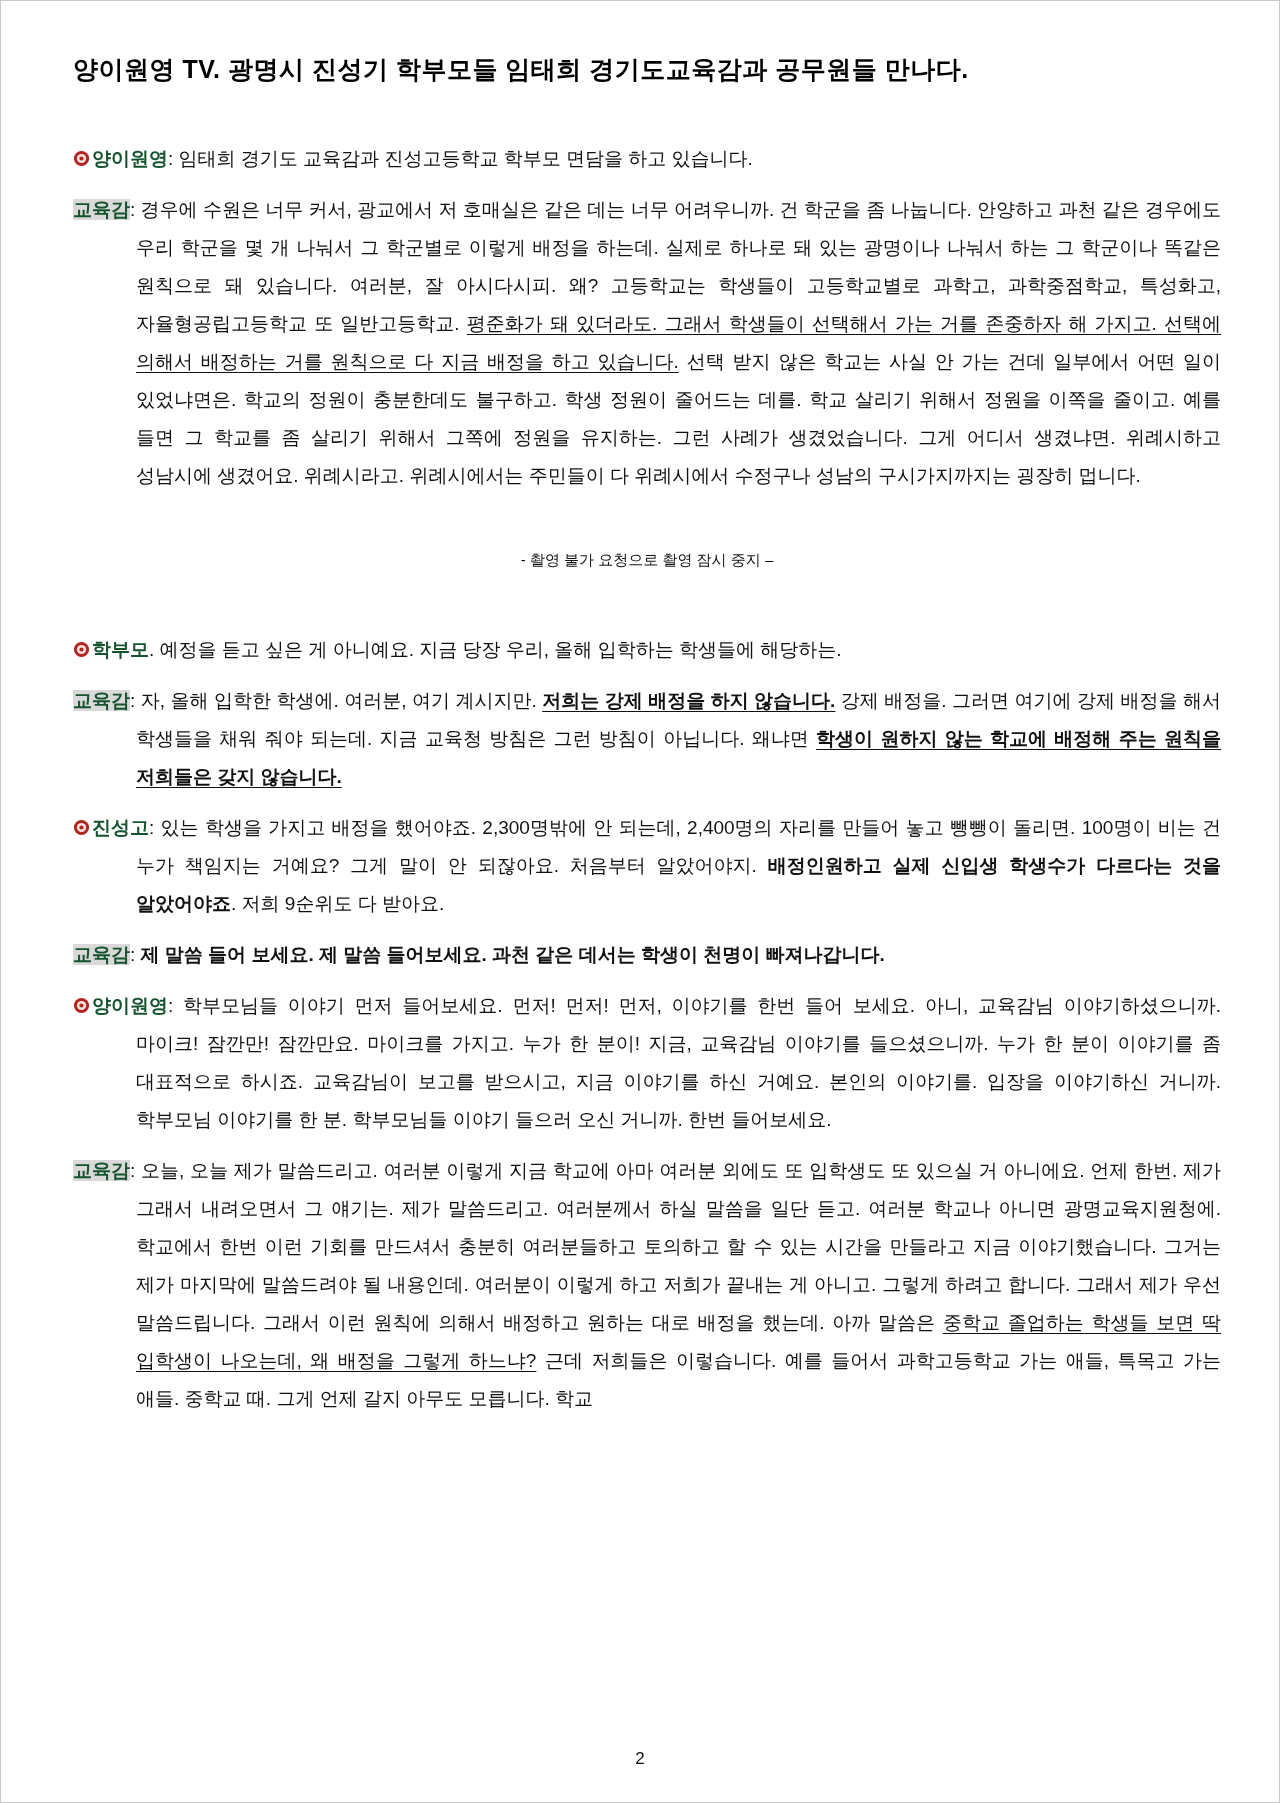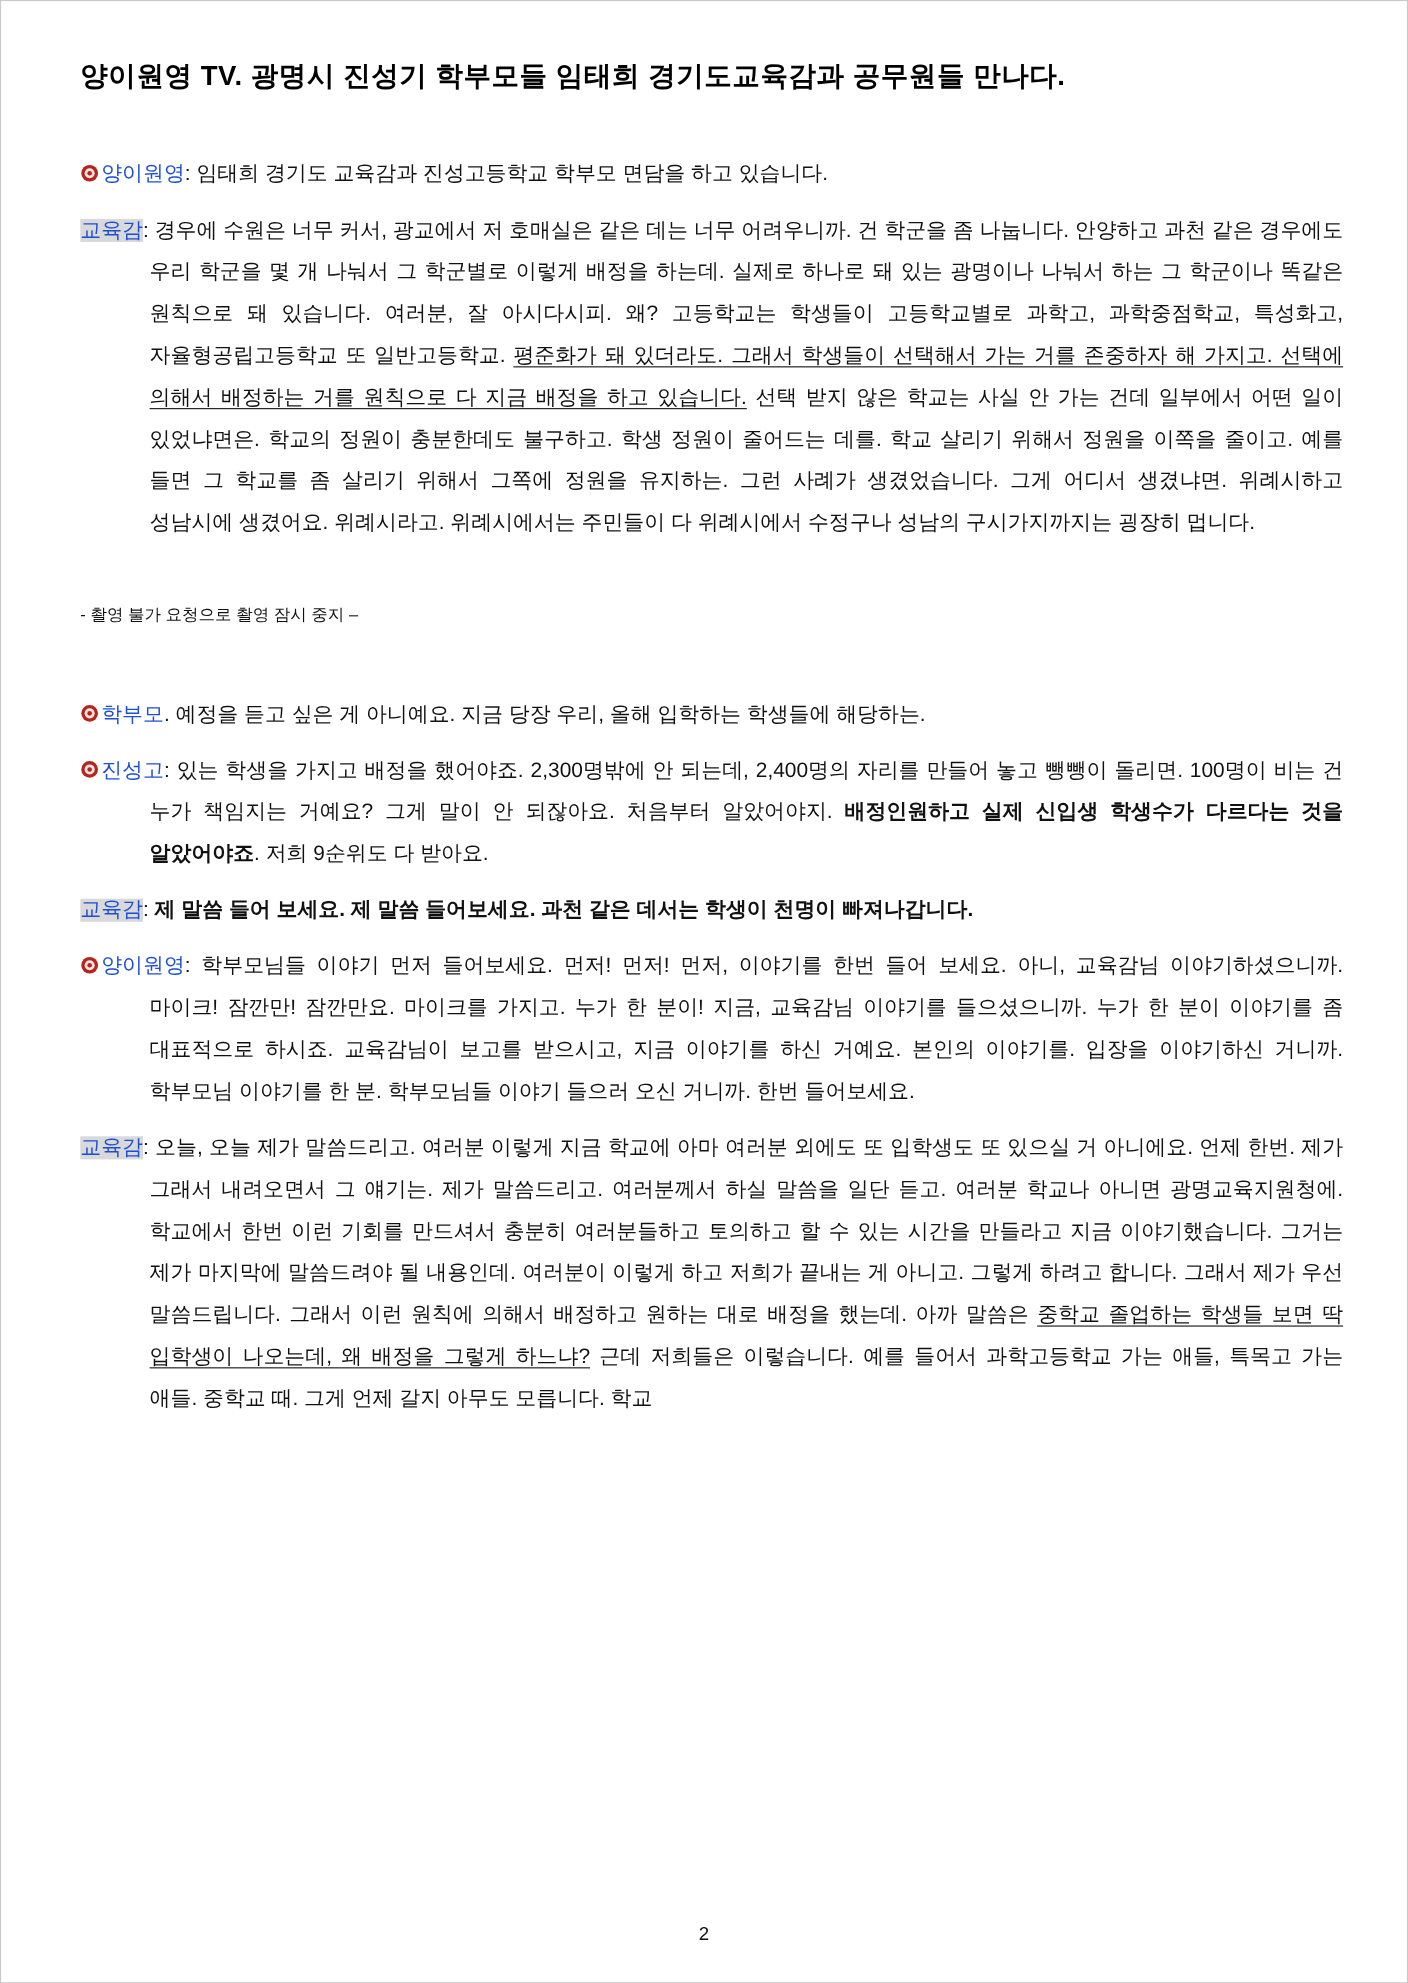"양이원영" .speaker { color: #1d4ed8 -> #14532d; font-weight: none -> bold }
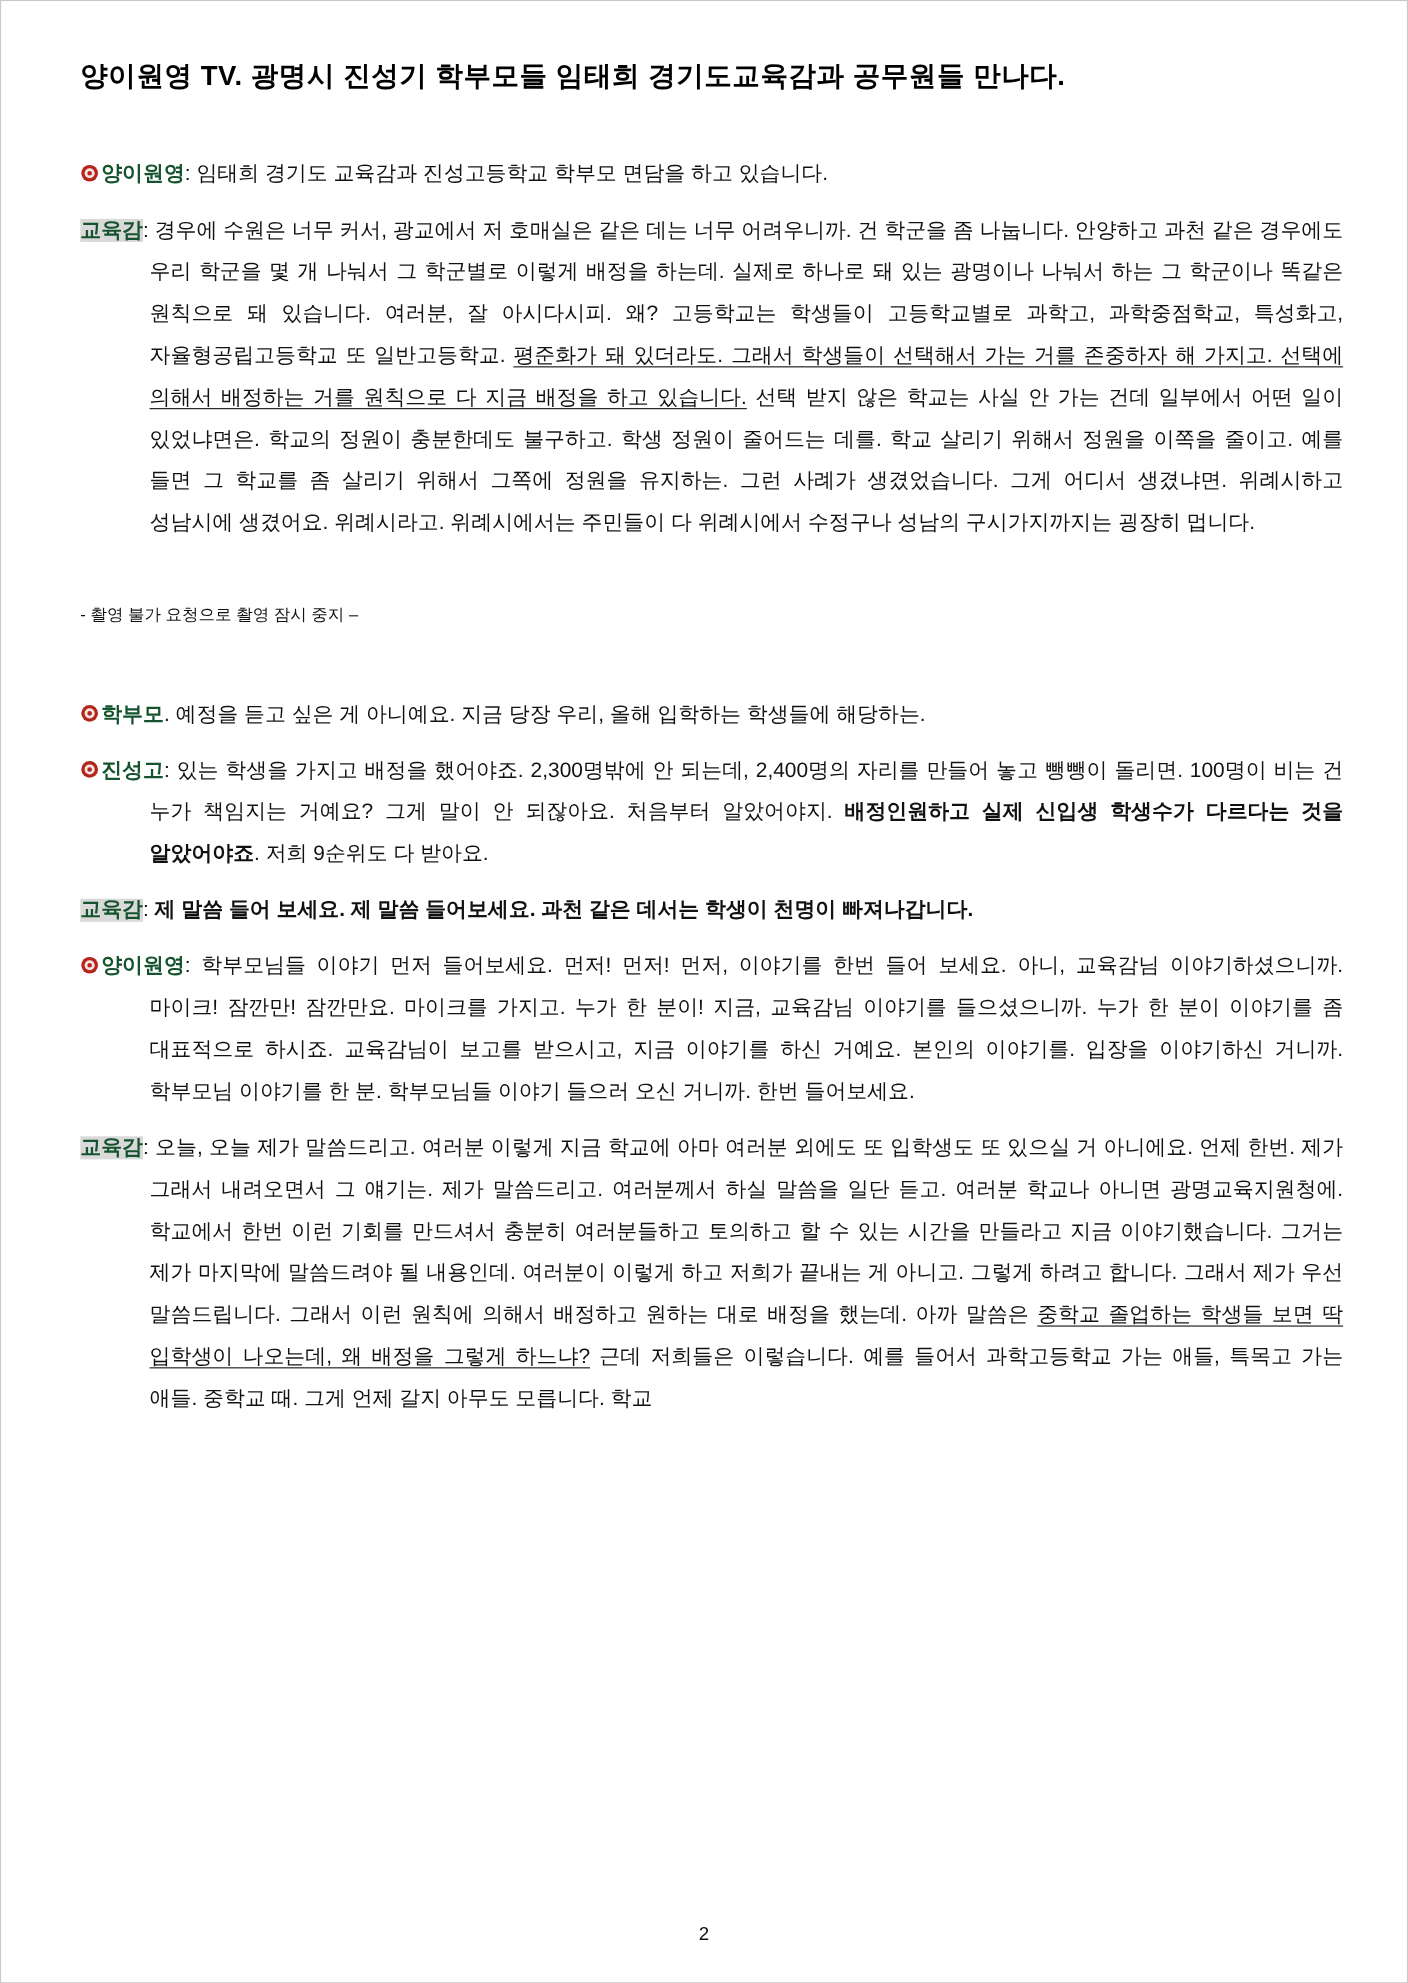"- 촬영 불가 요청으로 촬영" .note { text-align: left -> center }
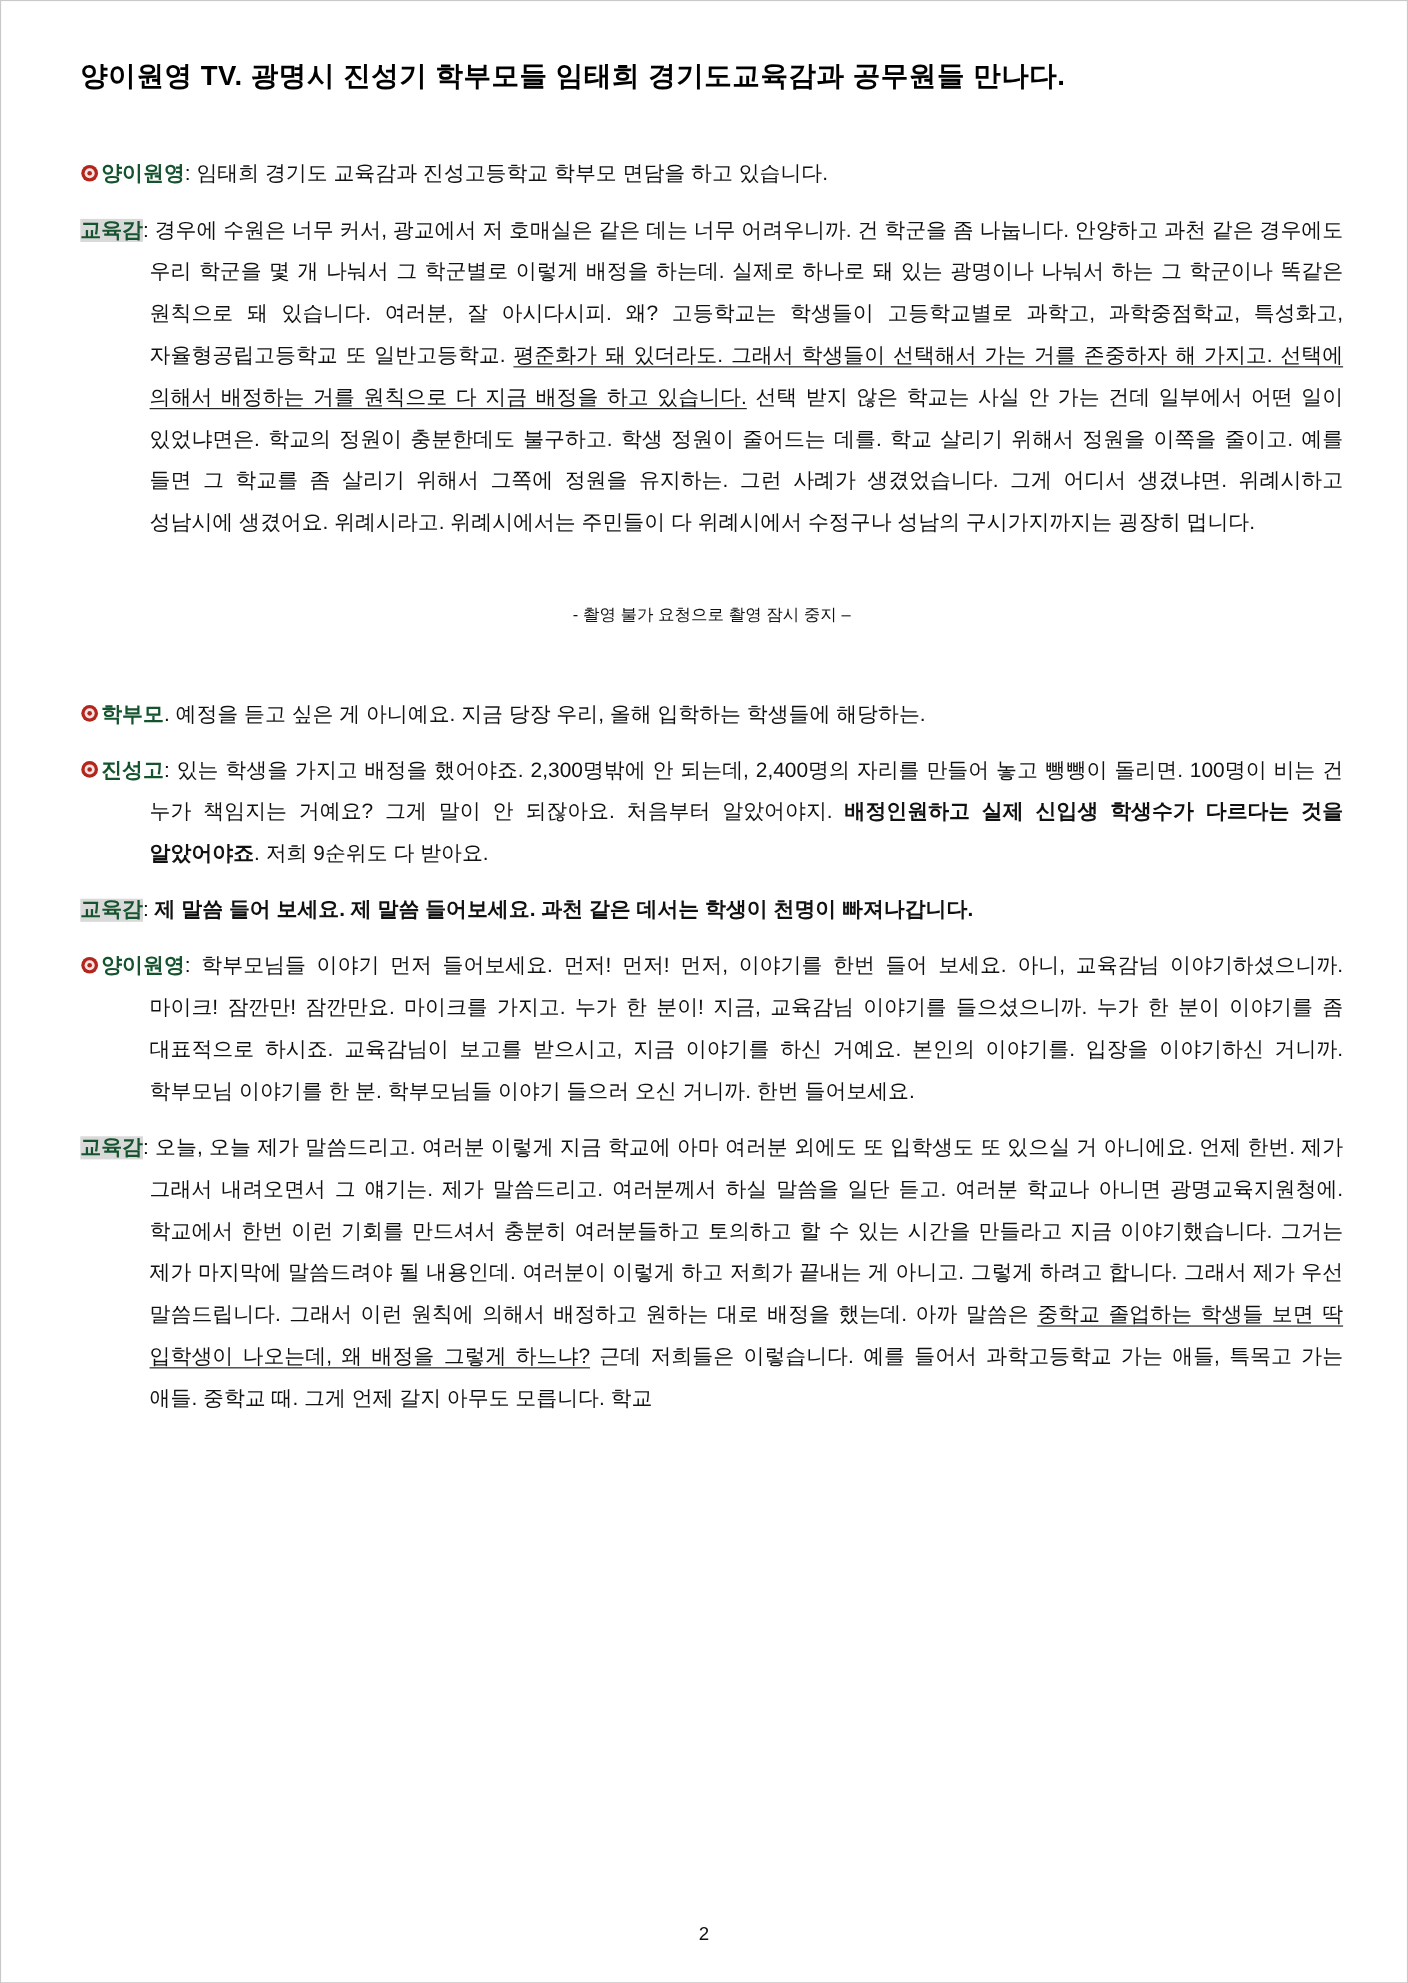"교육감: 자, 올해 입학한 학생에." div.para { html: none -> <div><span>교육감</span><span>: </span><span>자, 올해 입학한 학생에. 여러분, 여기 계시지만. </span><span>저희는 강제 배정을 하지 않습니다.</span><span> 강제 배정을. 그러면 여기에 강제 배정을 해서 학생들을 채워 줘야 되는데. 지금 교육청 방침은 그런 방침이 아닙니다. 왜냐면 </span><span>학생이 원하지 않는 학교에 배정해 주는 원칙을 저희들은 갖지 않습니다.</span></div> }
